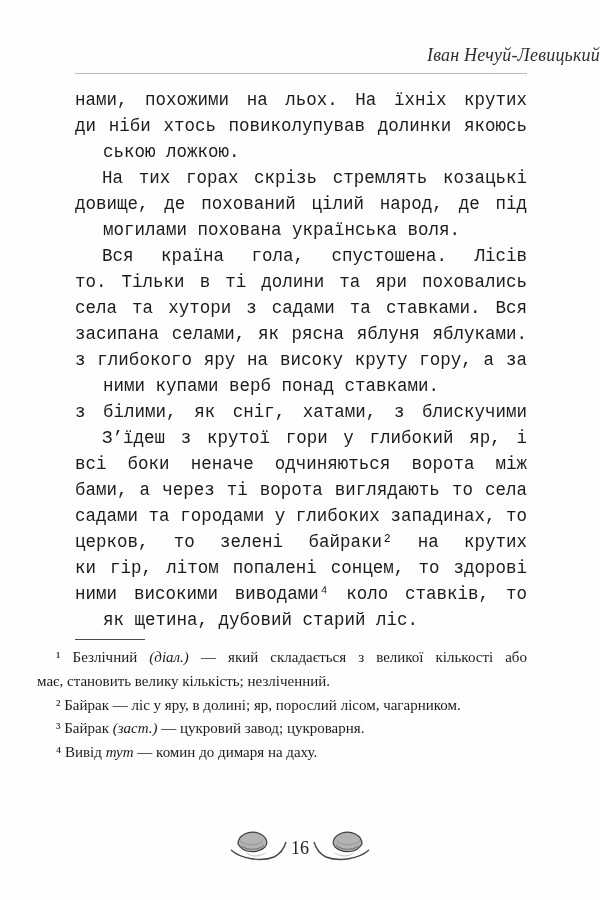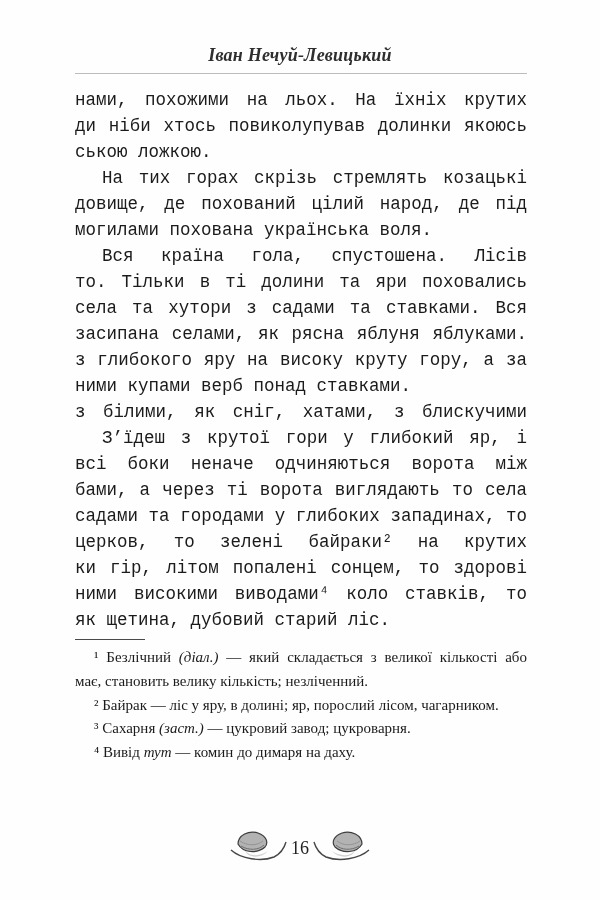"Іван Нечуй-Левицький" .header { font-weight: bold -> none; text-align: center -> right }
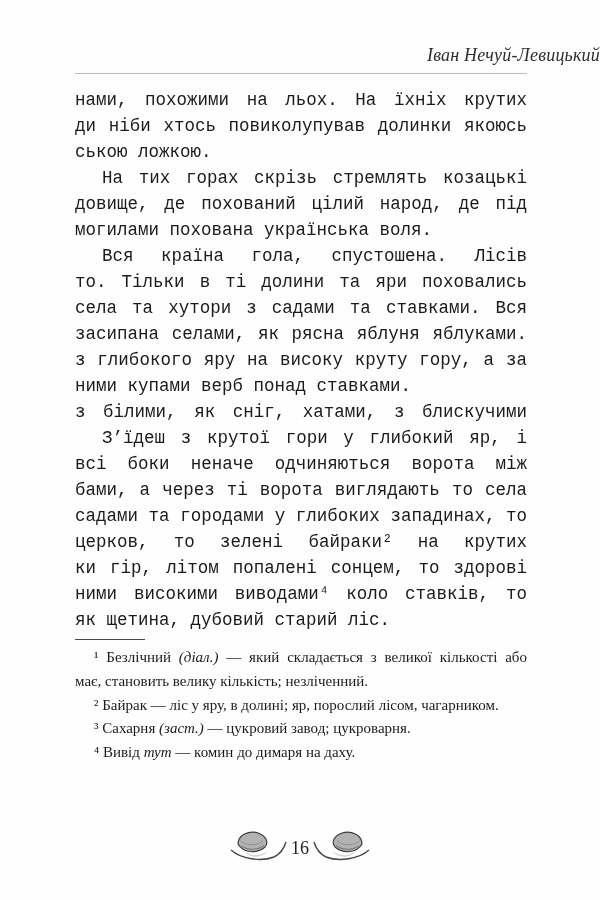"ською ложкою." .ln.last { margin-left: none -> 28px }
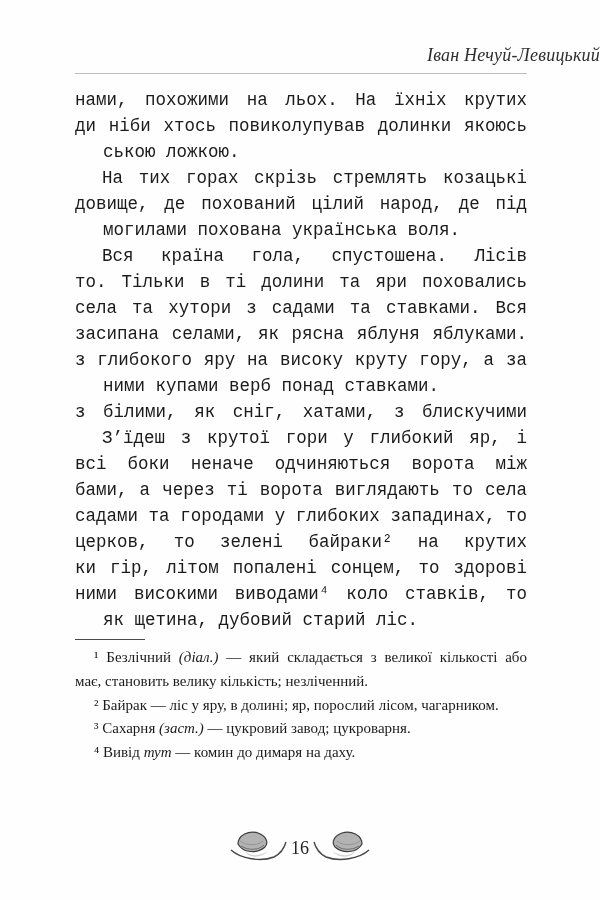"¹ Безлічний (діал.) — який" .fns { margin: 6px 73px 0 75px -> 6px 73px 0 37px }
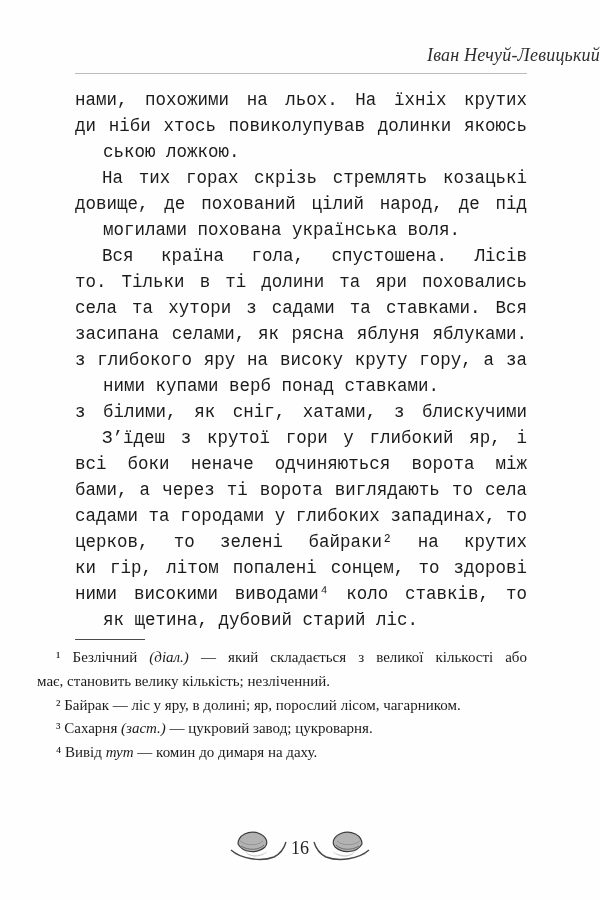"³ Сахарня" span { text: Сахарня -> Байрак }
